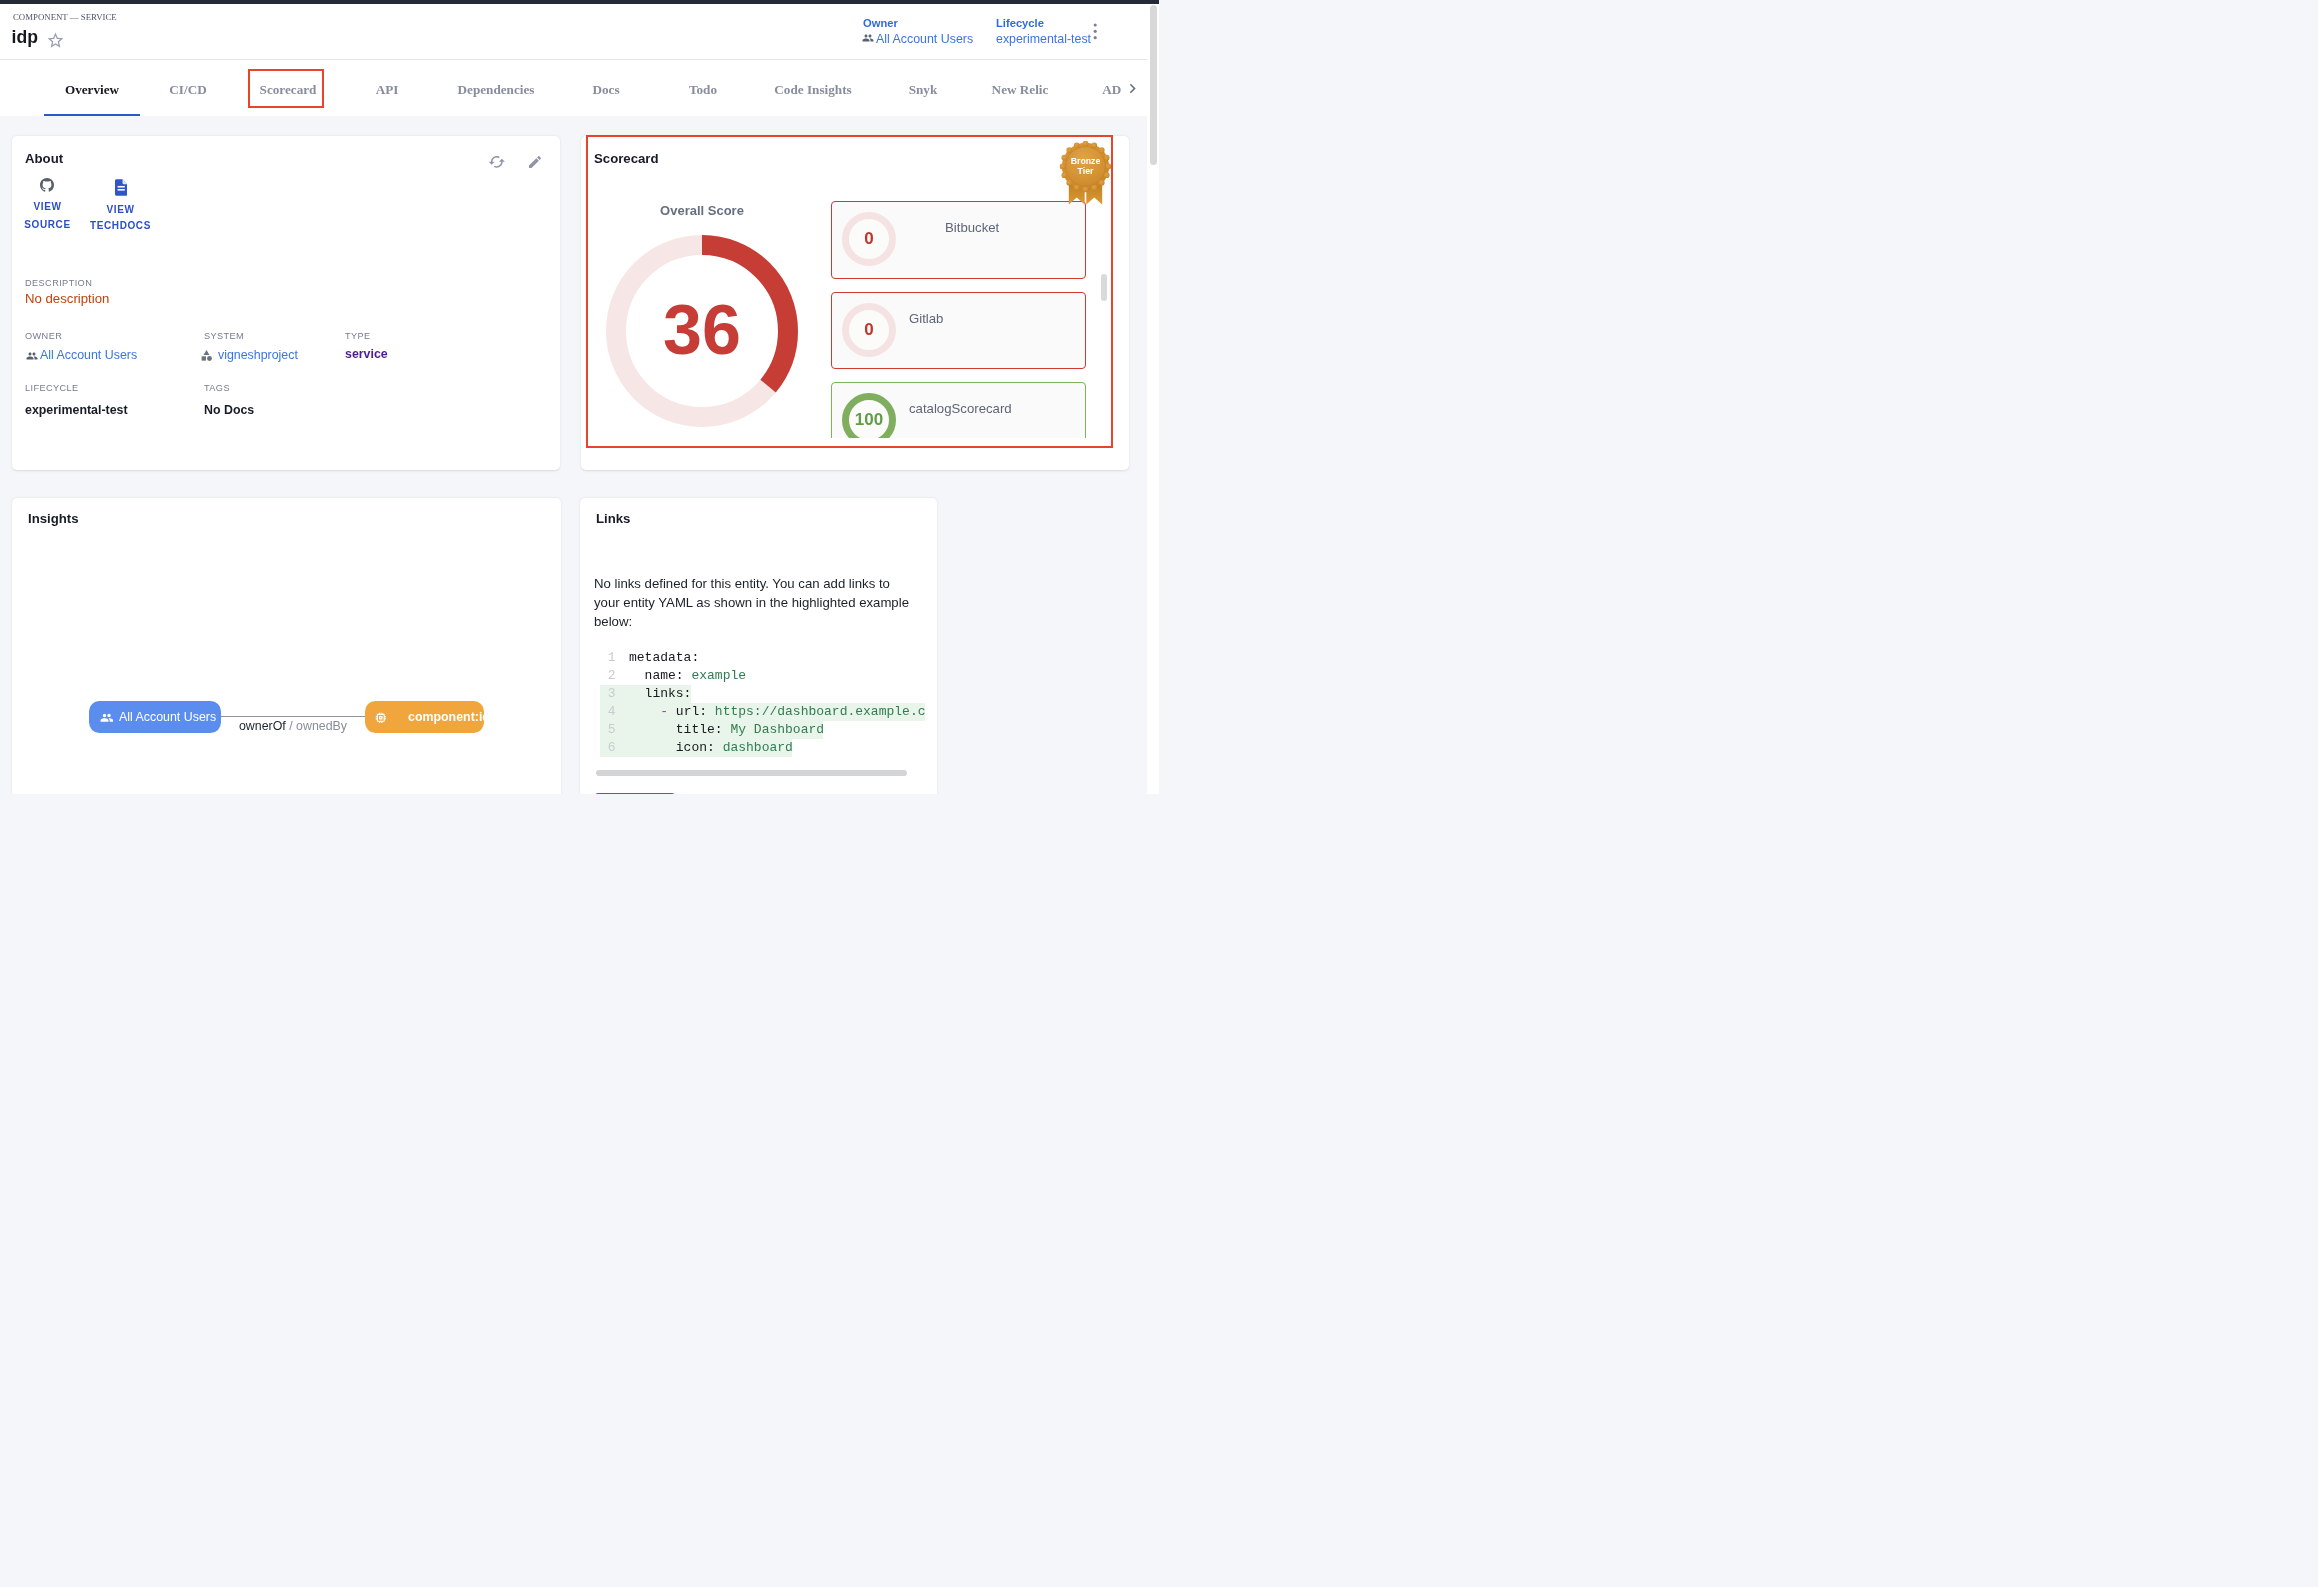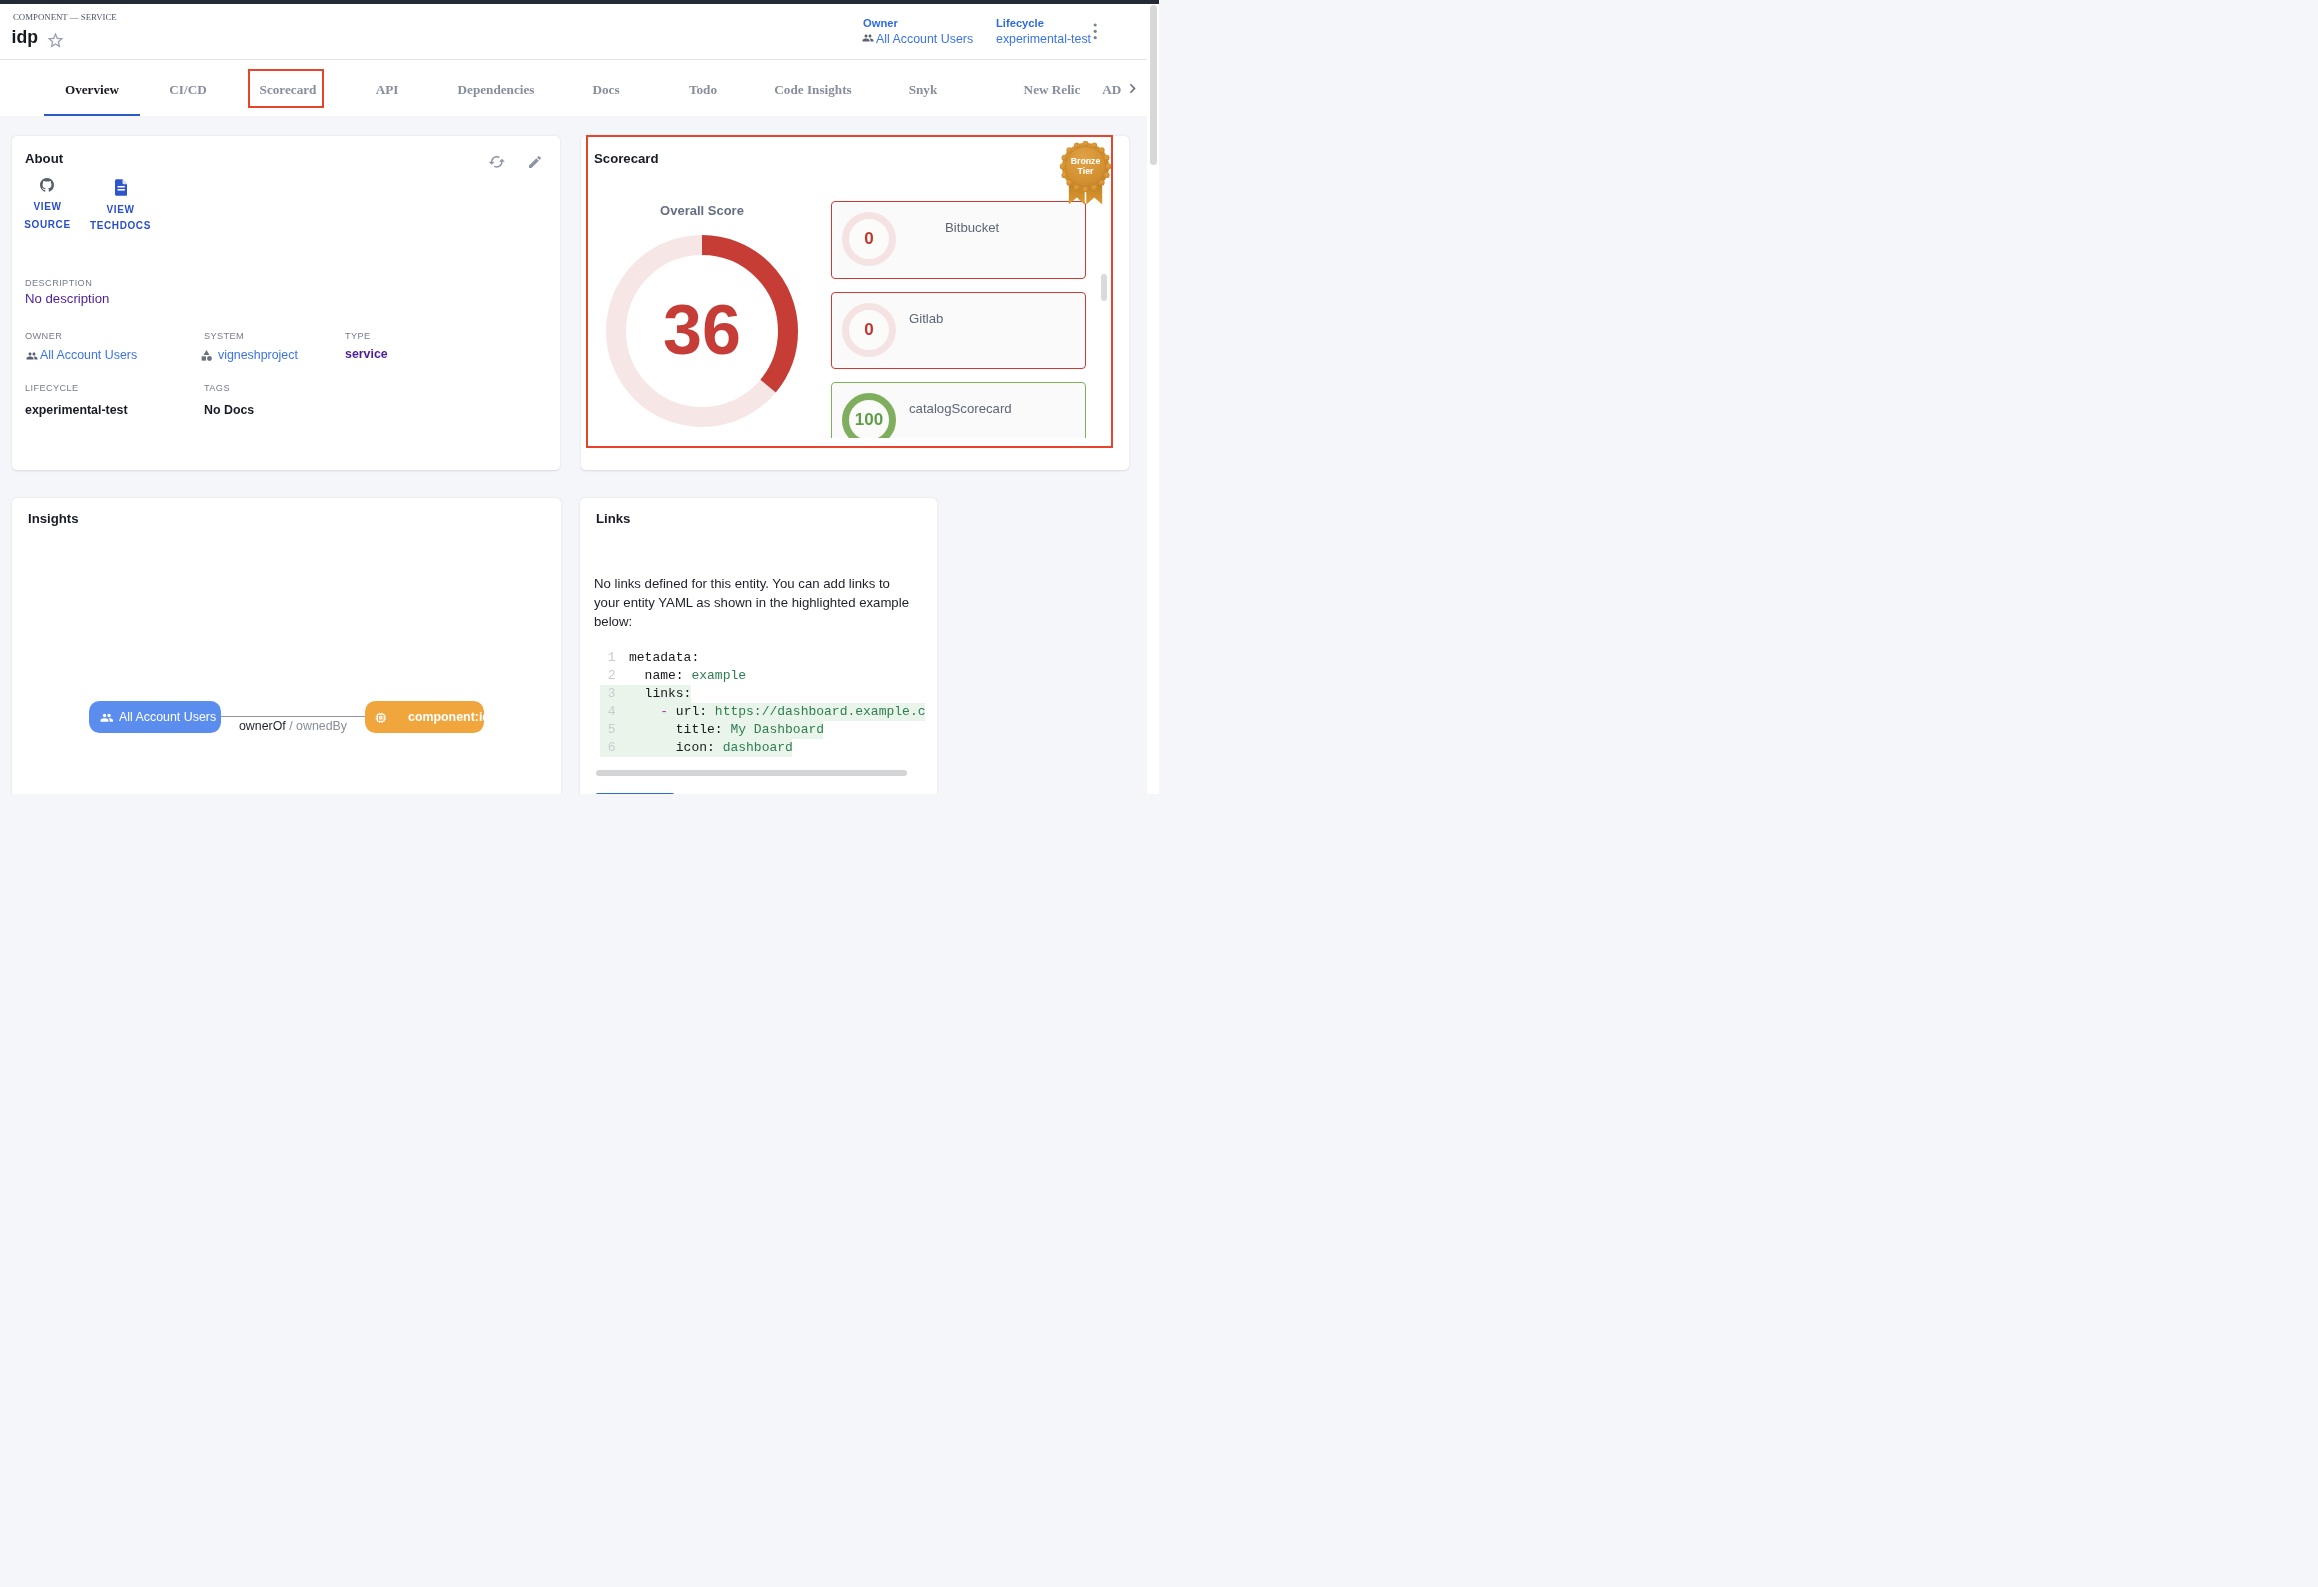"New Relic" span.tab { margin-left: 32px -> none }
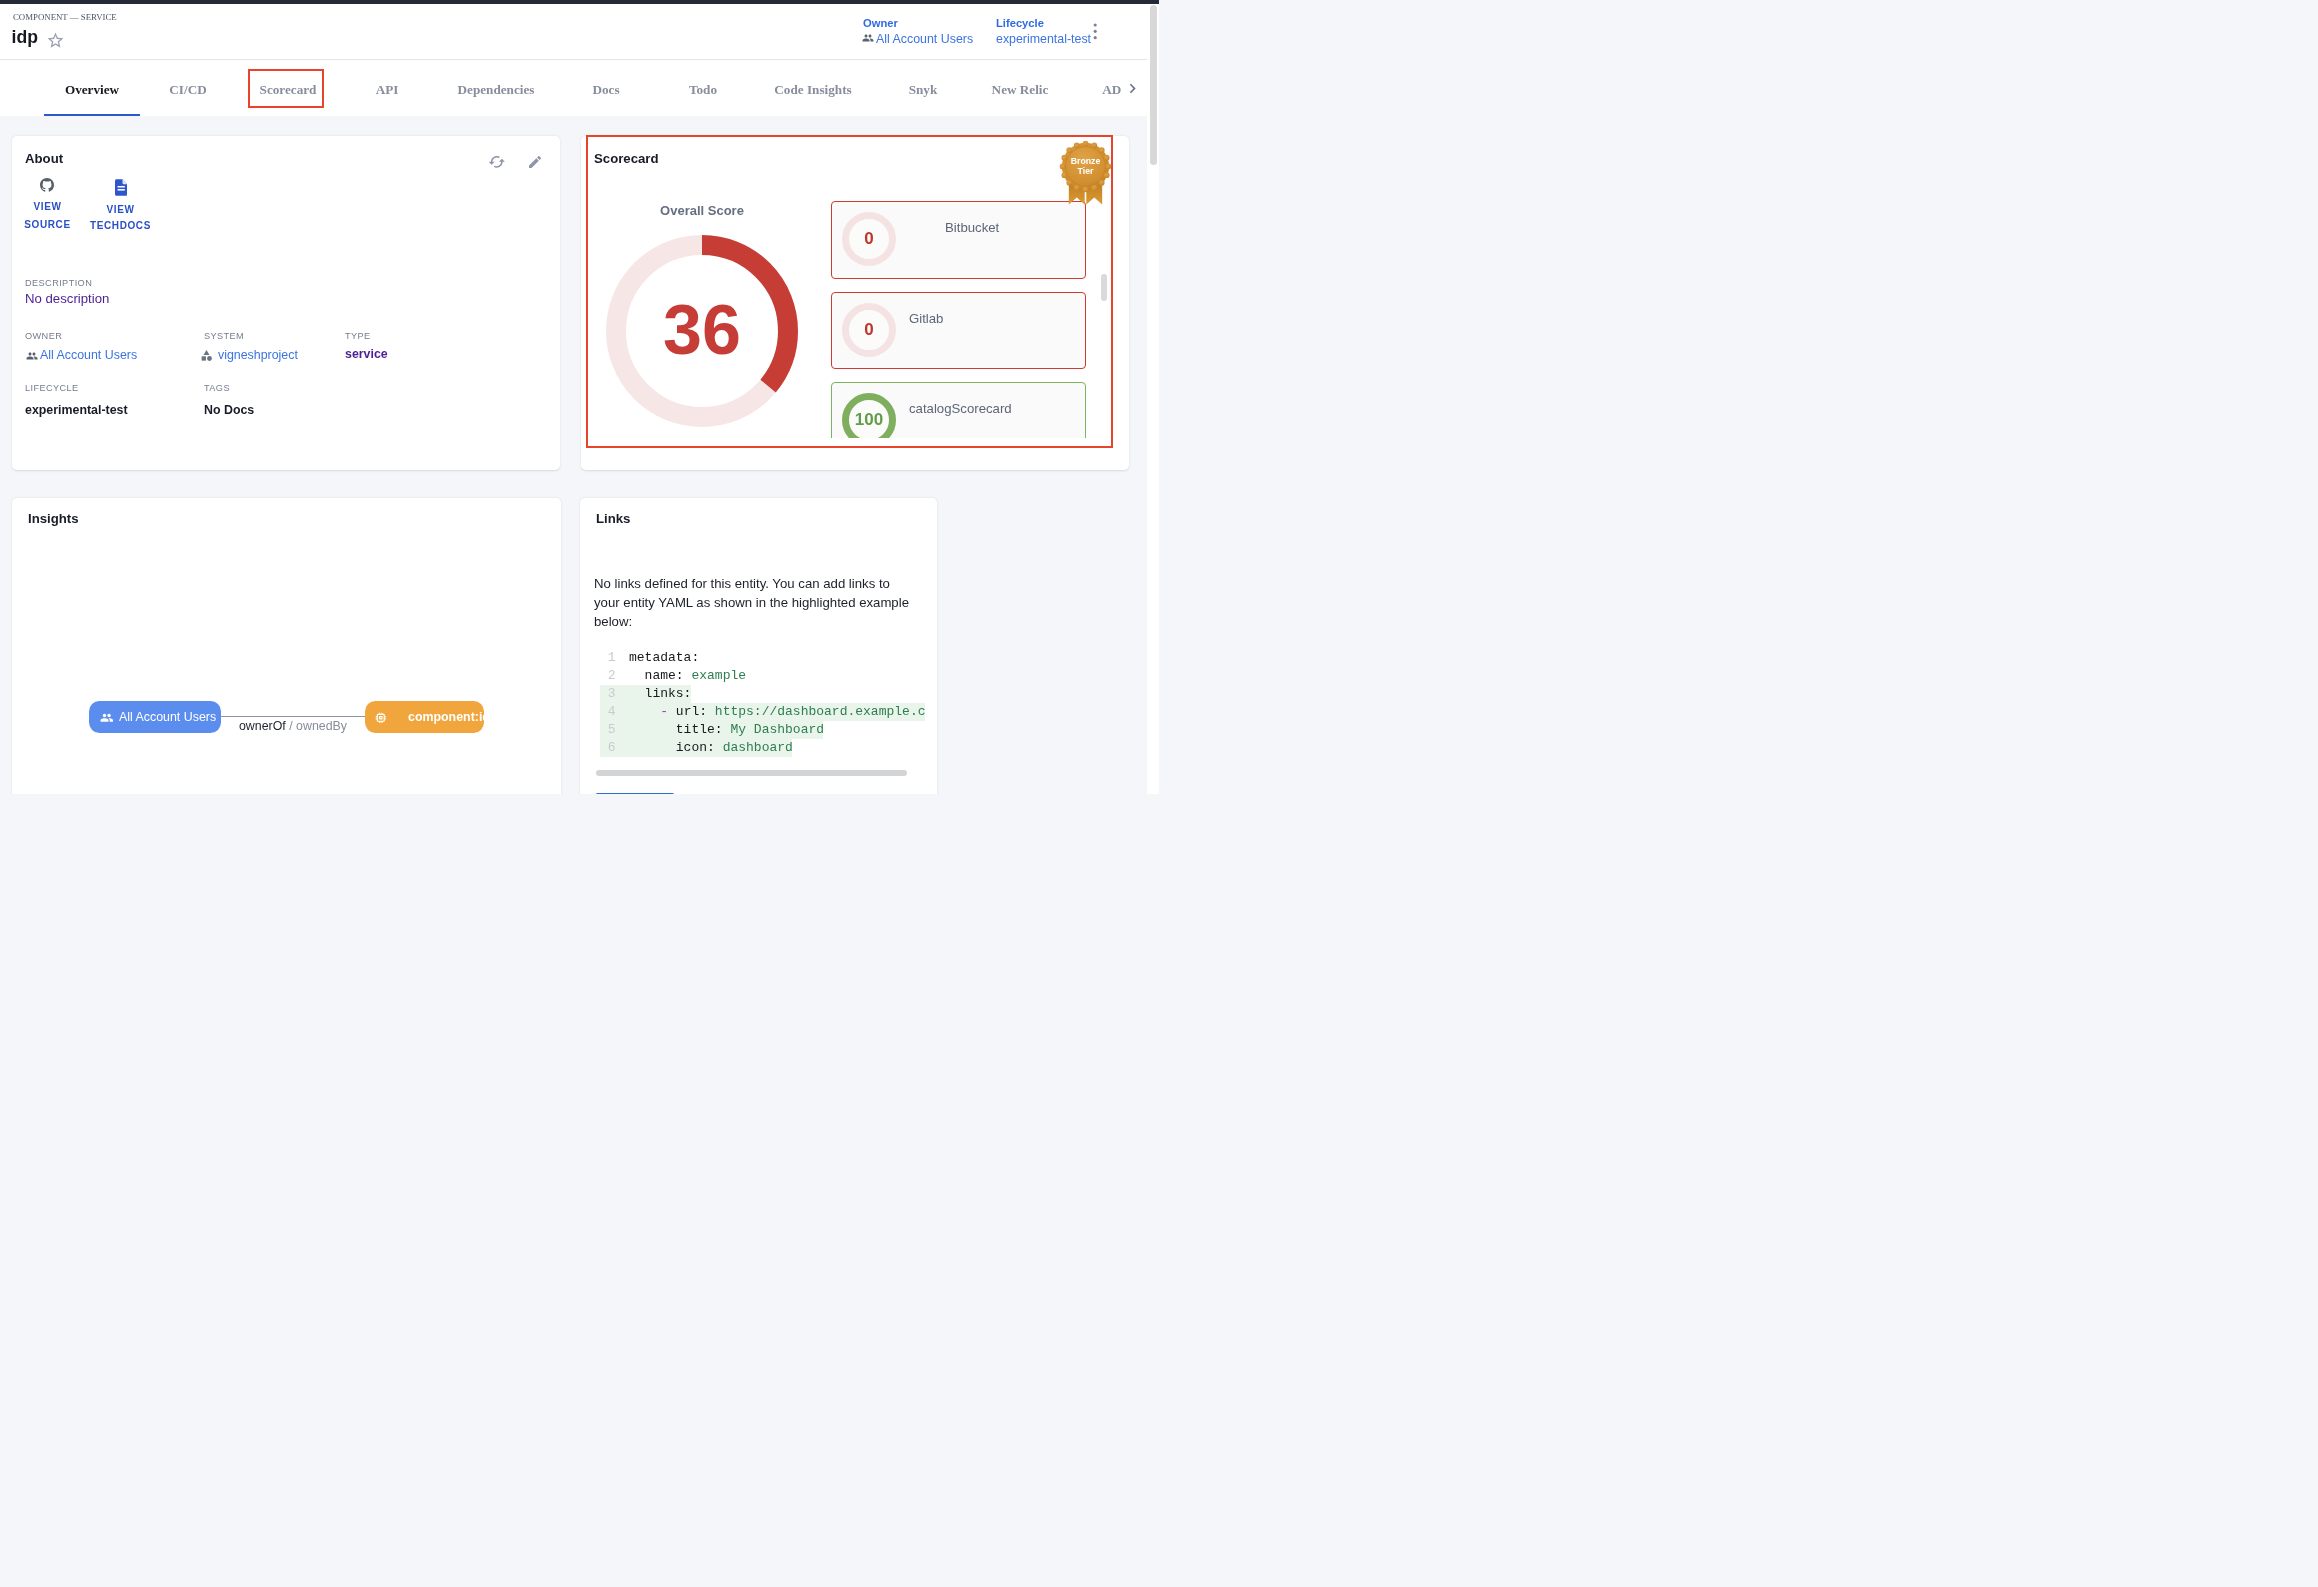"No description" div.abs { color: #4c1d95 -> #c2410c }
